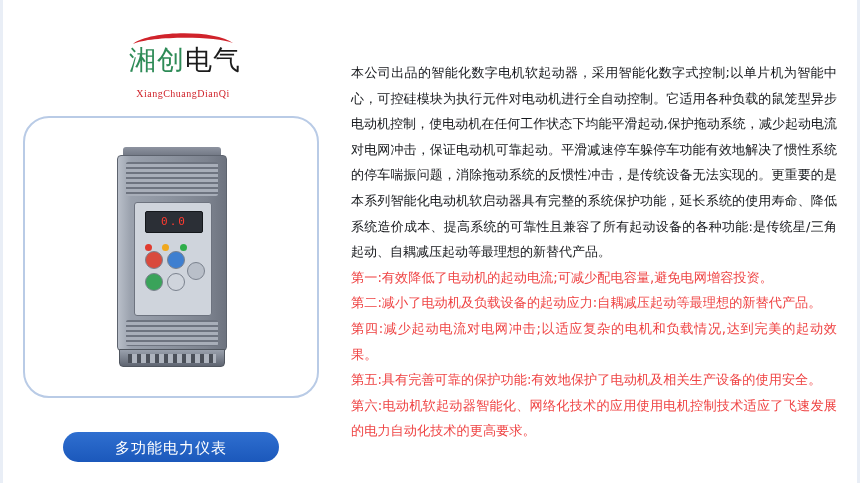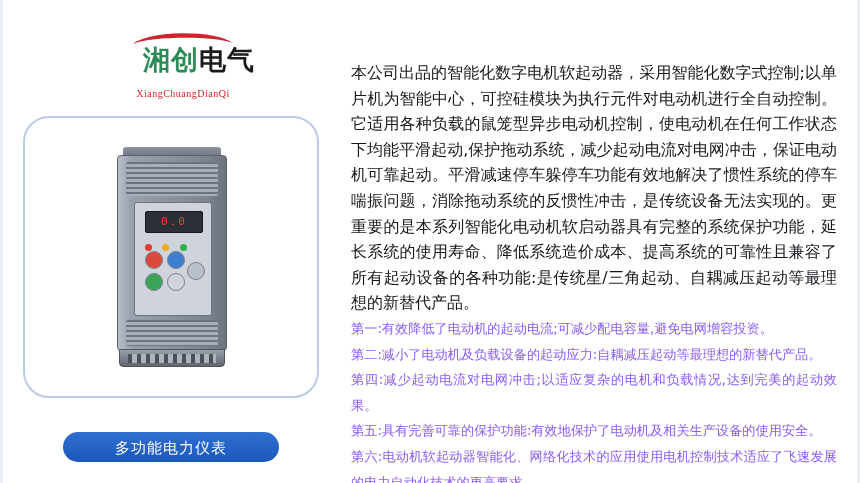"湘创电气" .logo-cn { font-weight: bold -> normal; left: 16px -> 2px }
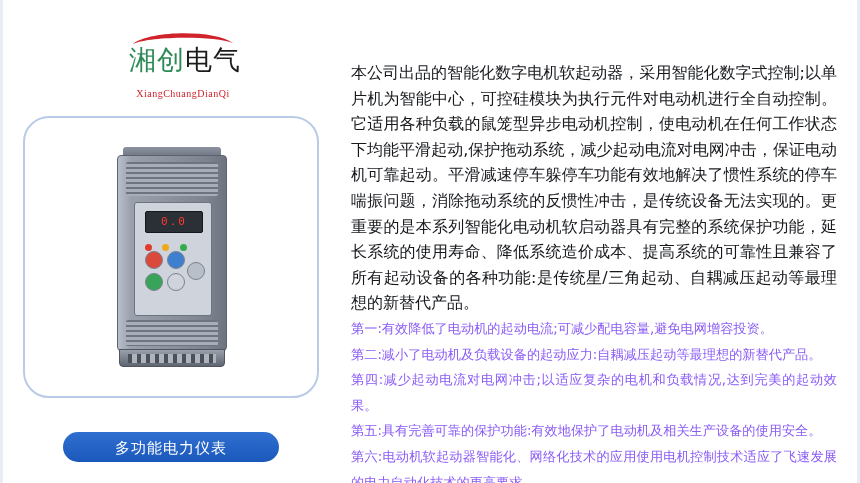"本公司出品的智能化数字电机软起动器，采用智能化数字式控制;以单片机为智能中心，可" .body-text { font-size: 16px -> 13px }
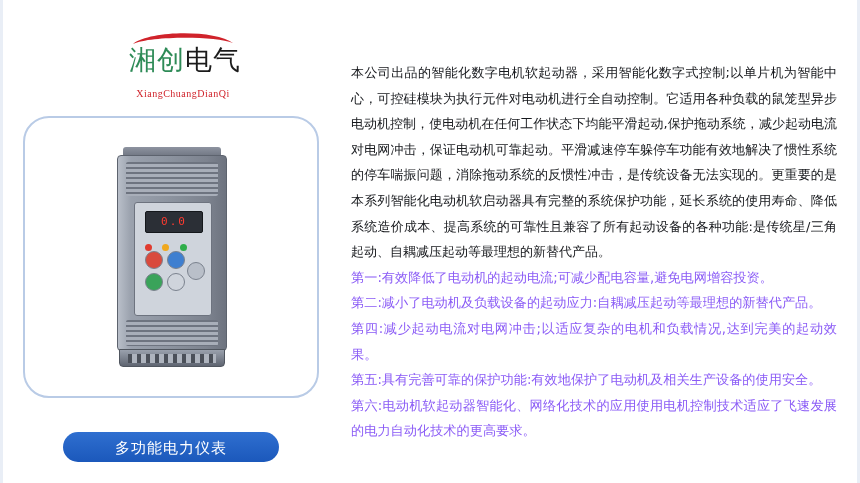"第一:有效降低了电动机的起动电流;可减少配电容量,避免电网增容投资。" .feature-line { color: #8b5cf6 -> #ef4444 }
